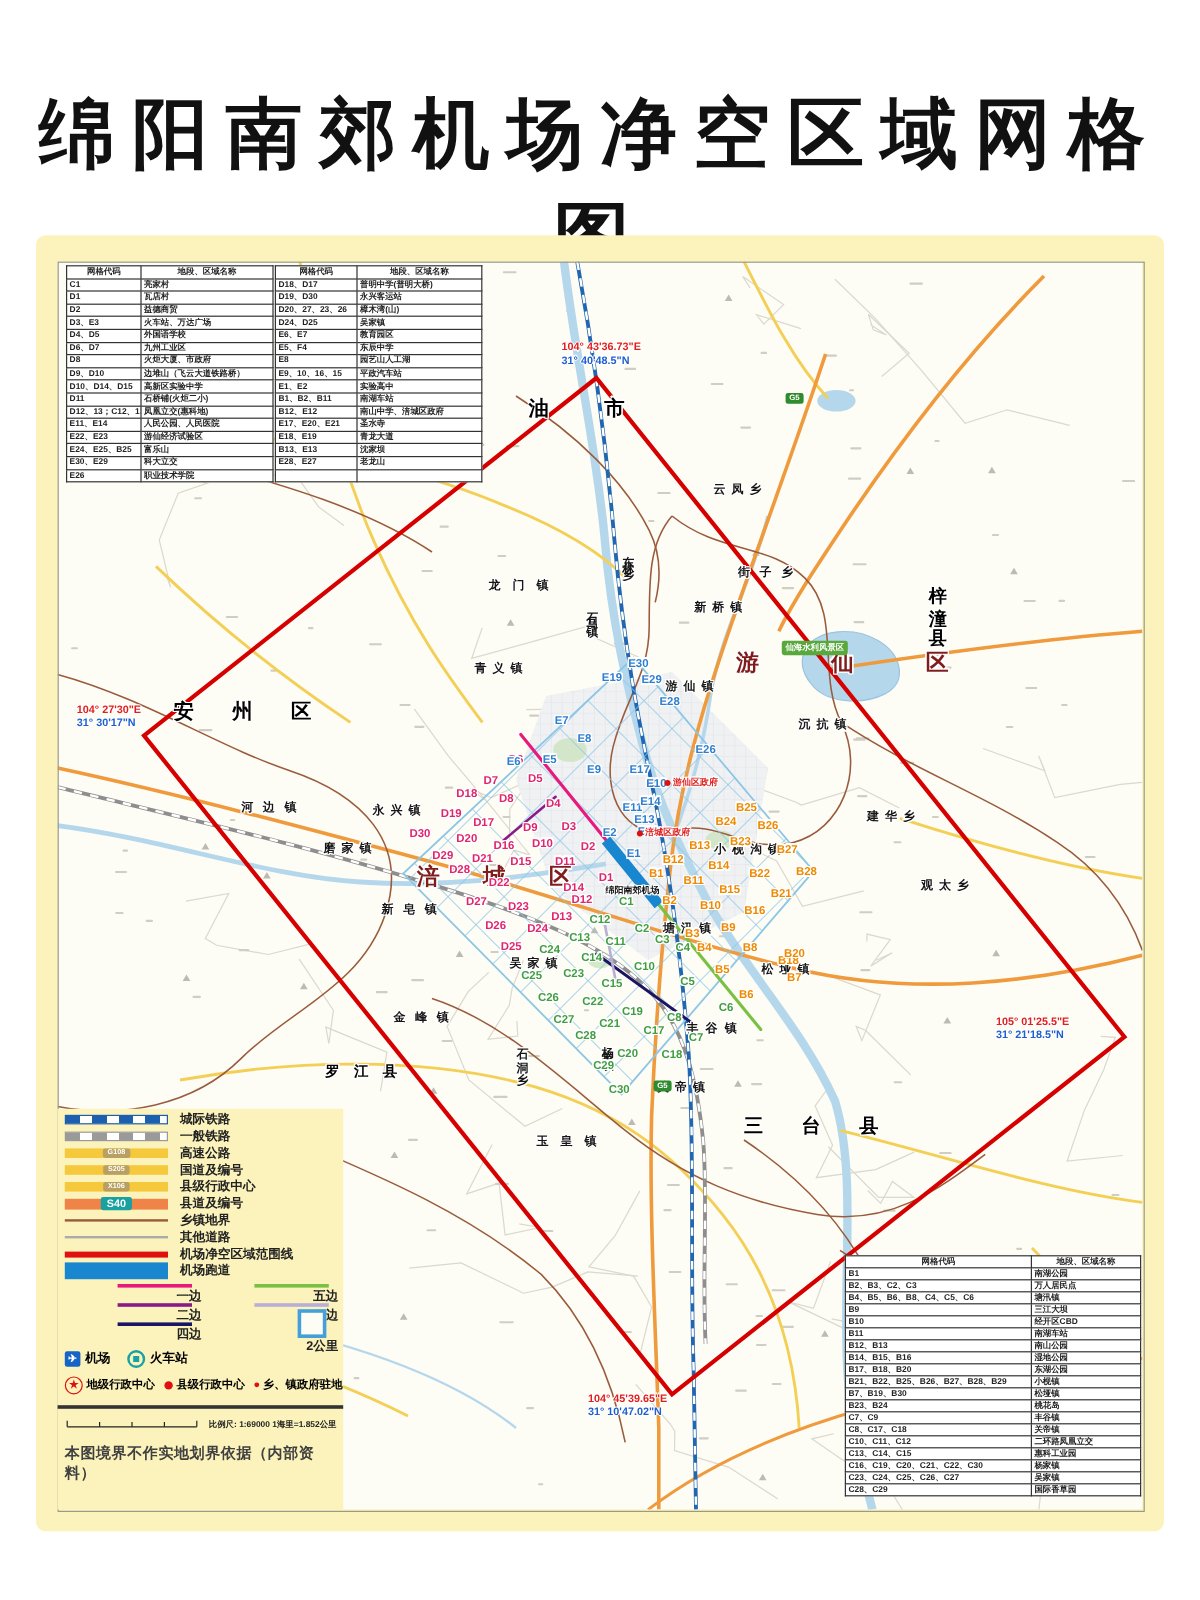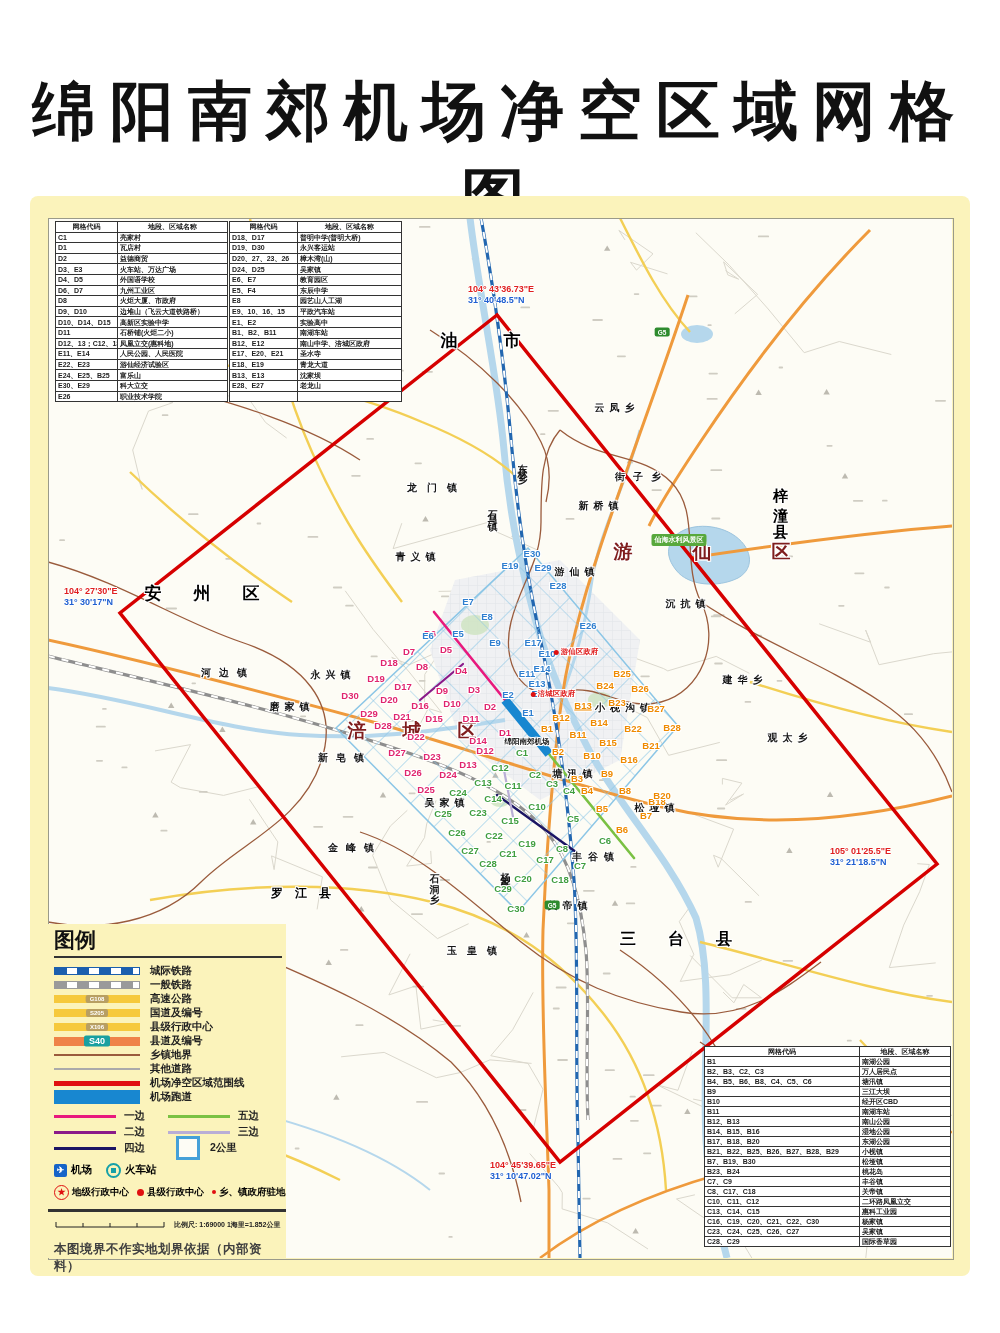"B13" div.mlabel { text-decoration: underline -> none }
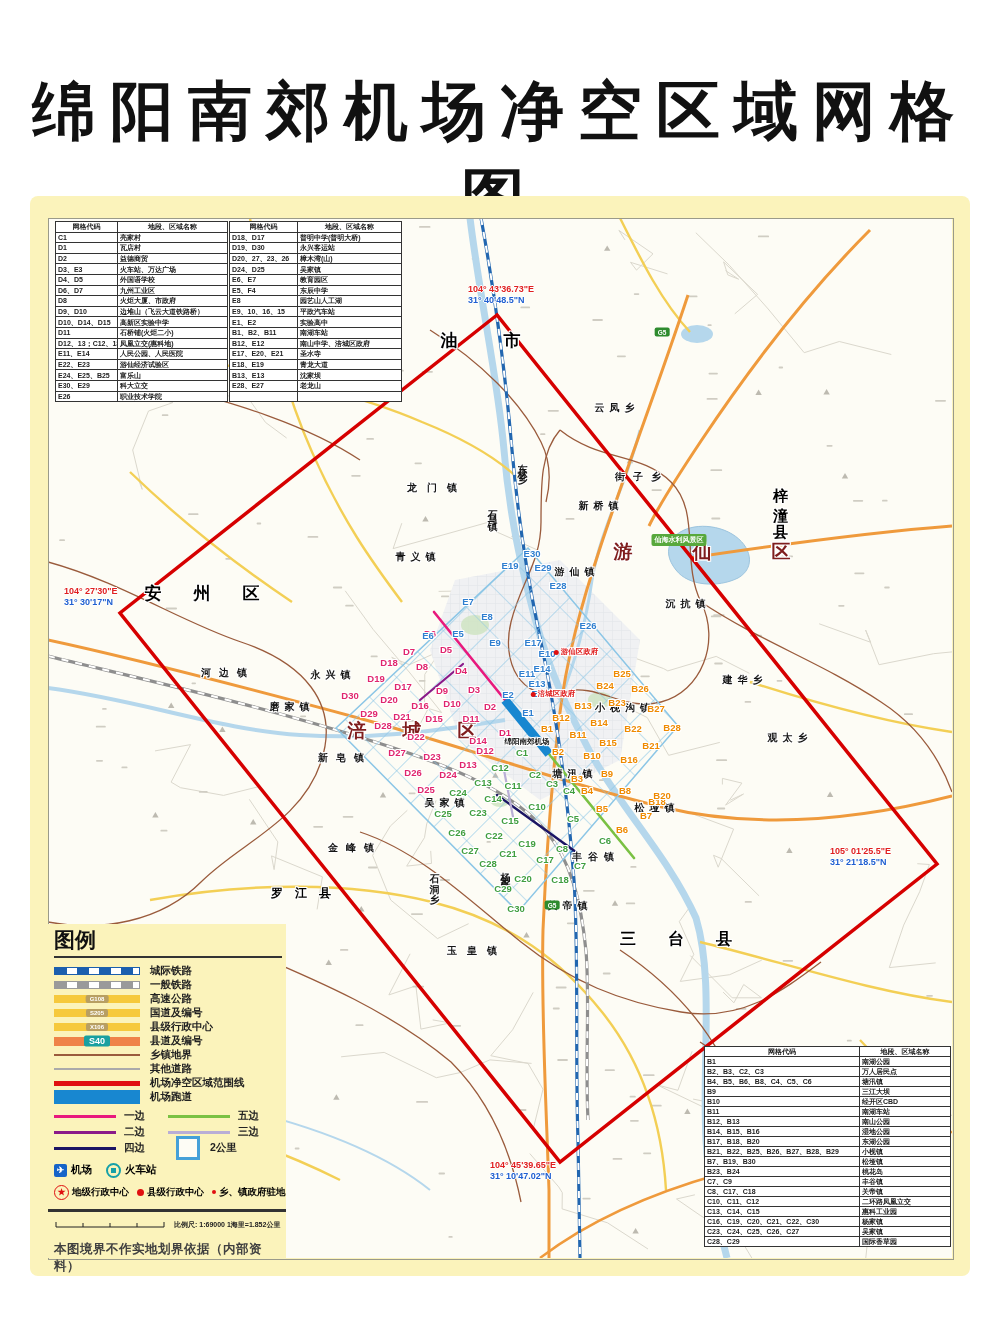"B7" div.mlabel { left: 646px -> 662px }
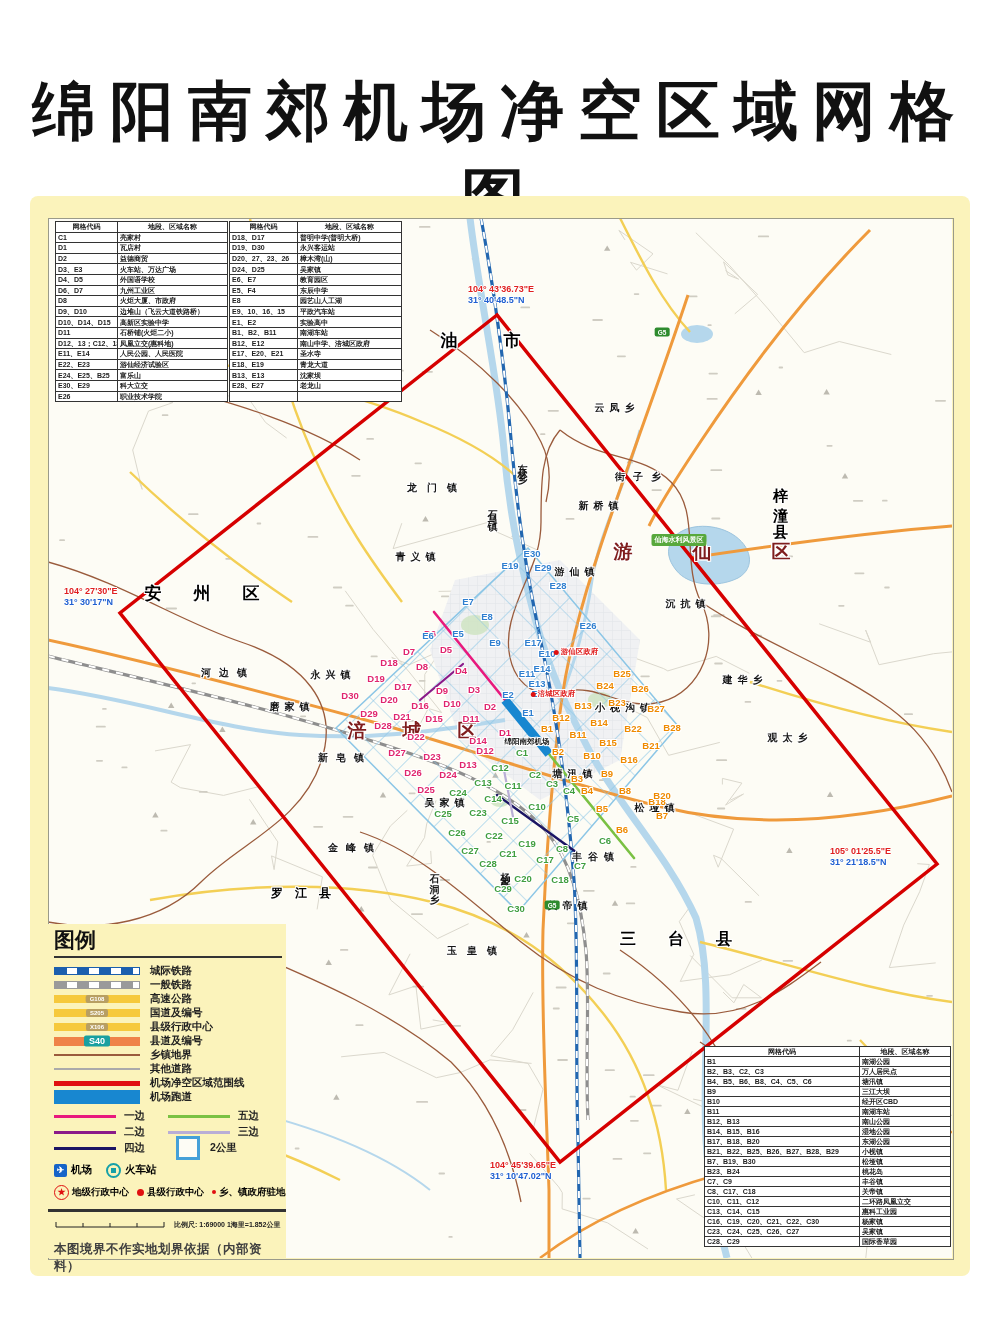"图例" div.lg-title { html: <div>图例</div> -> none }
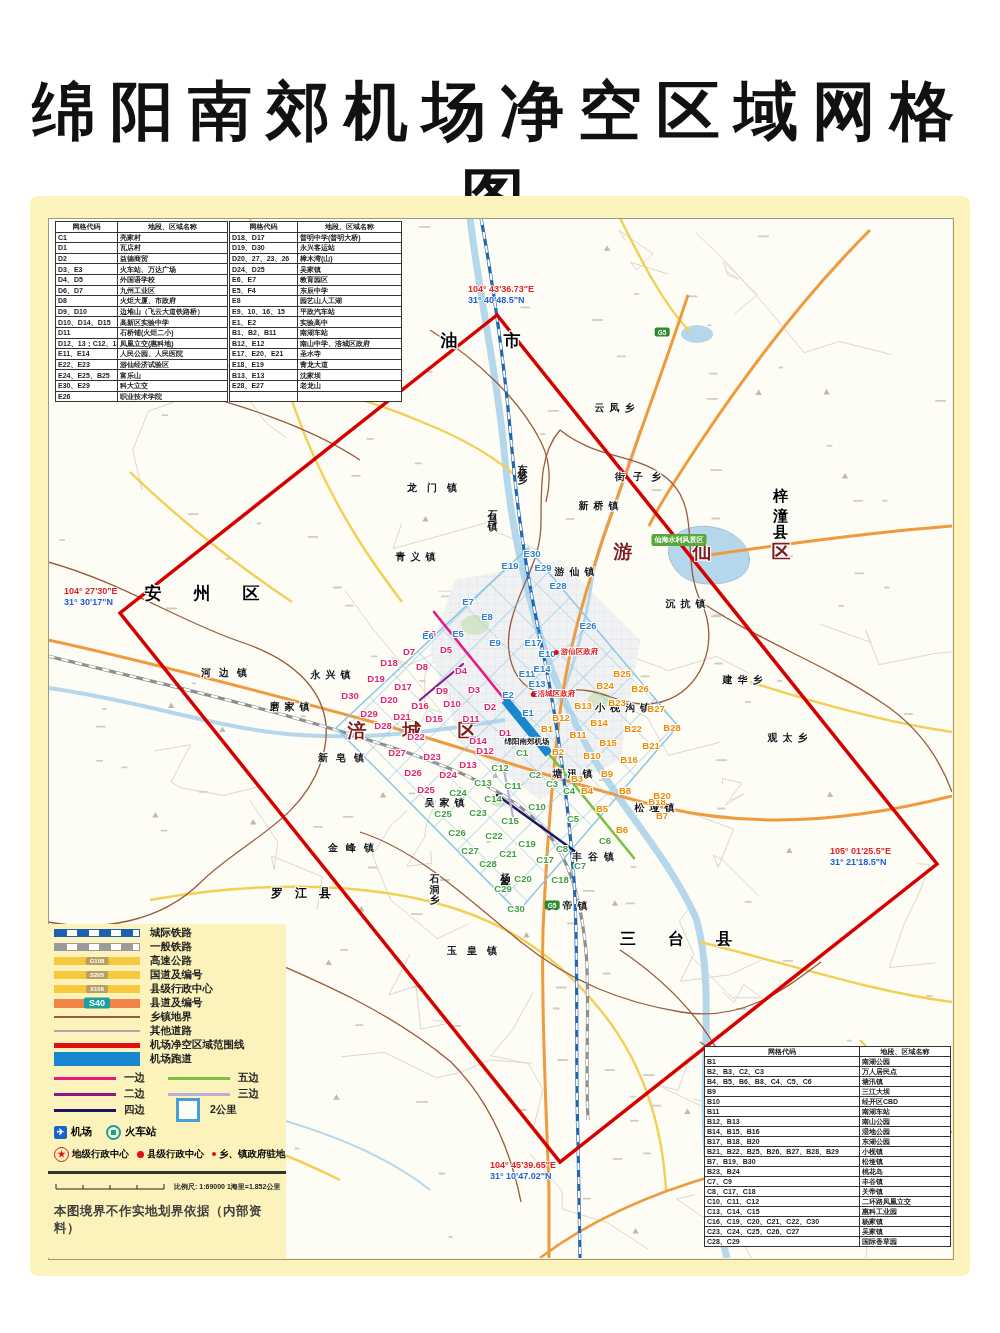"一边" .edge-slot { align-items: center -> flex-end; flex-direction: none -> column }
